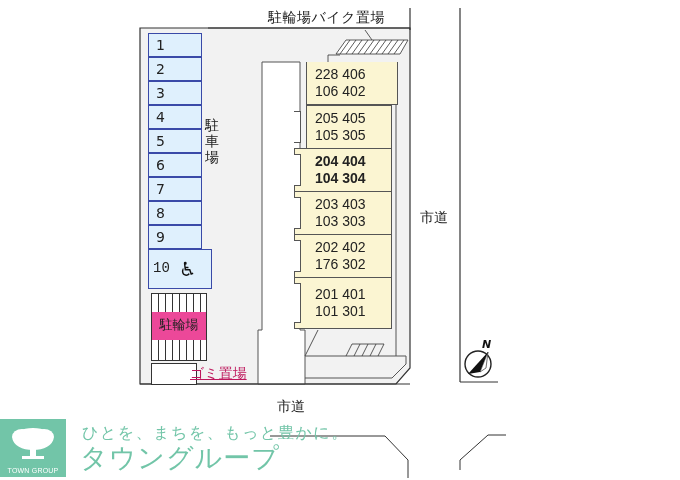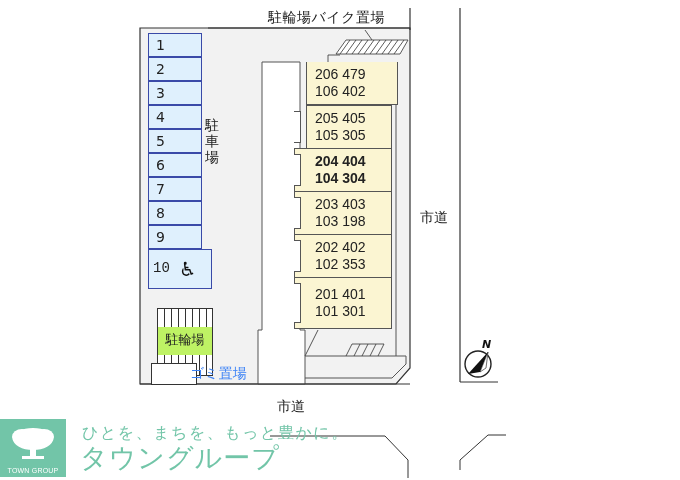"206 479" div { text: 206 479 -> 228 406 }
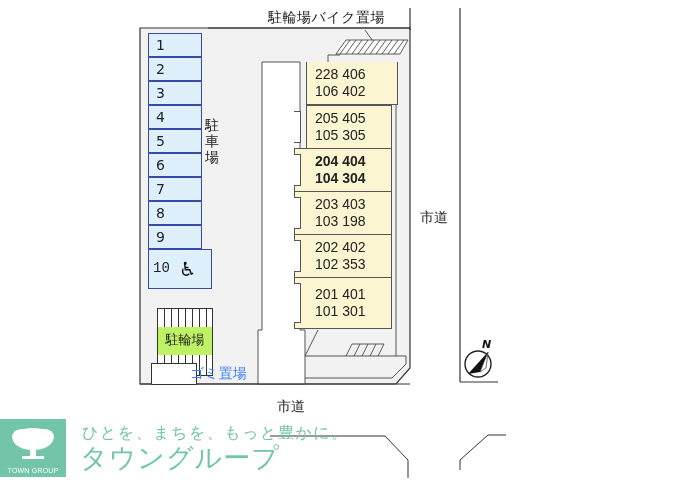"103 198" div { text: 103 198 -> 103 303 }
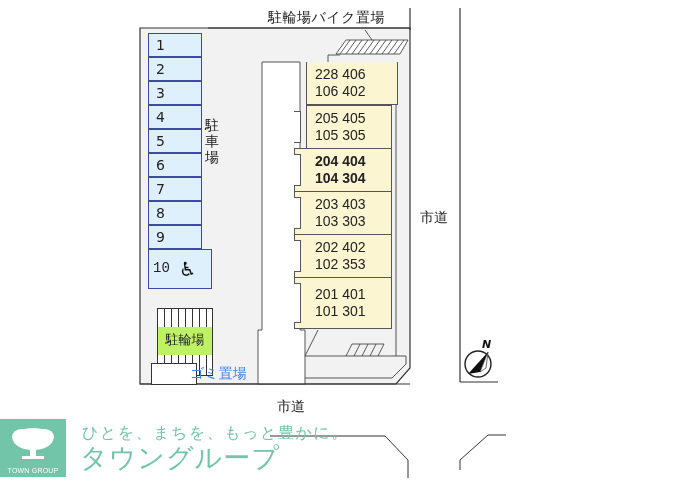"102 353" div { text: 102 353 -> 176 302 }
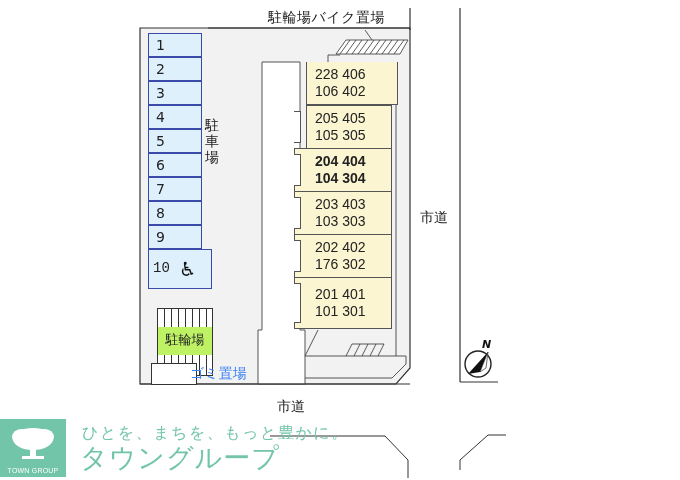"駐輪場" div { background: #bef264 -> #ec4899; margin-left: 6px -> none; top: 308px -> 293px }
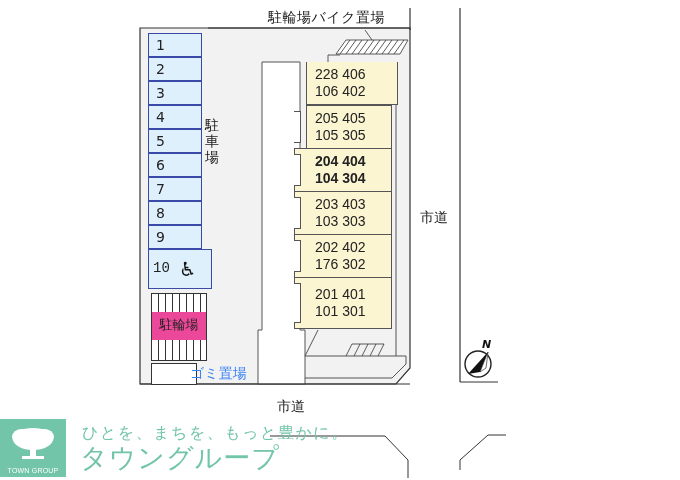"ゴミ置場" div { color: #3b82f6 -> #be185d; text-decoration: none -> underline }
